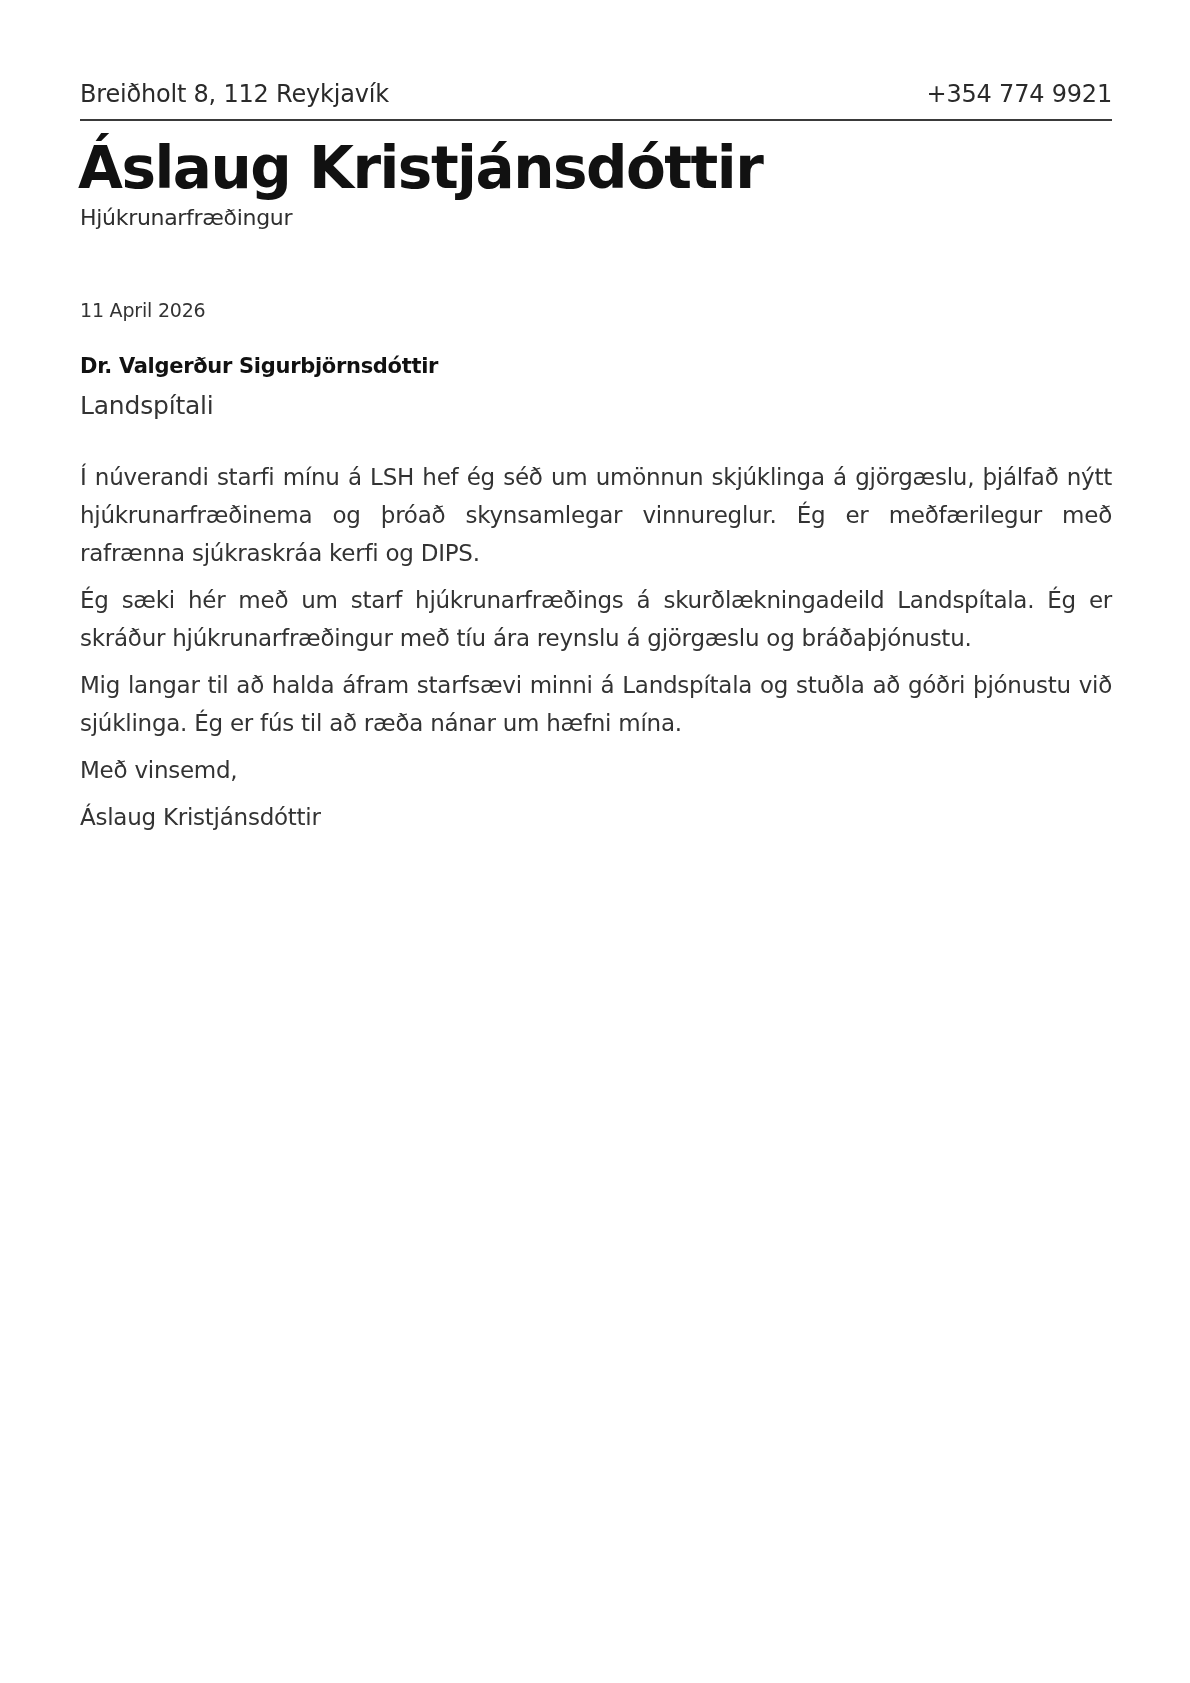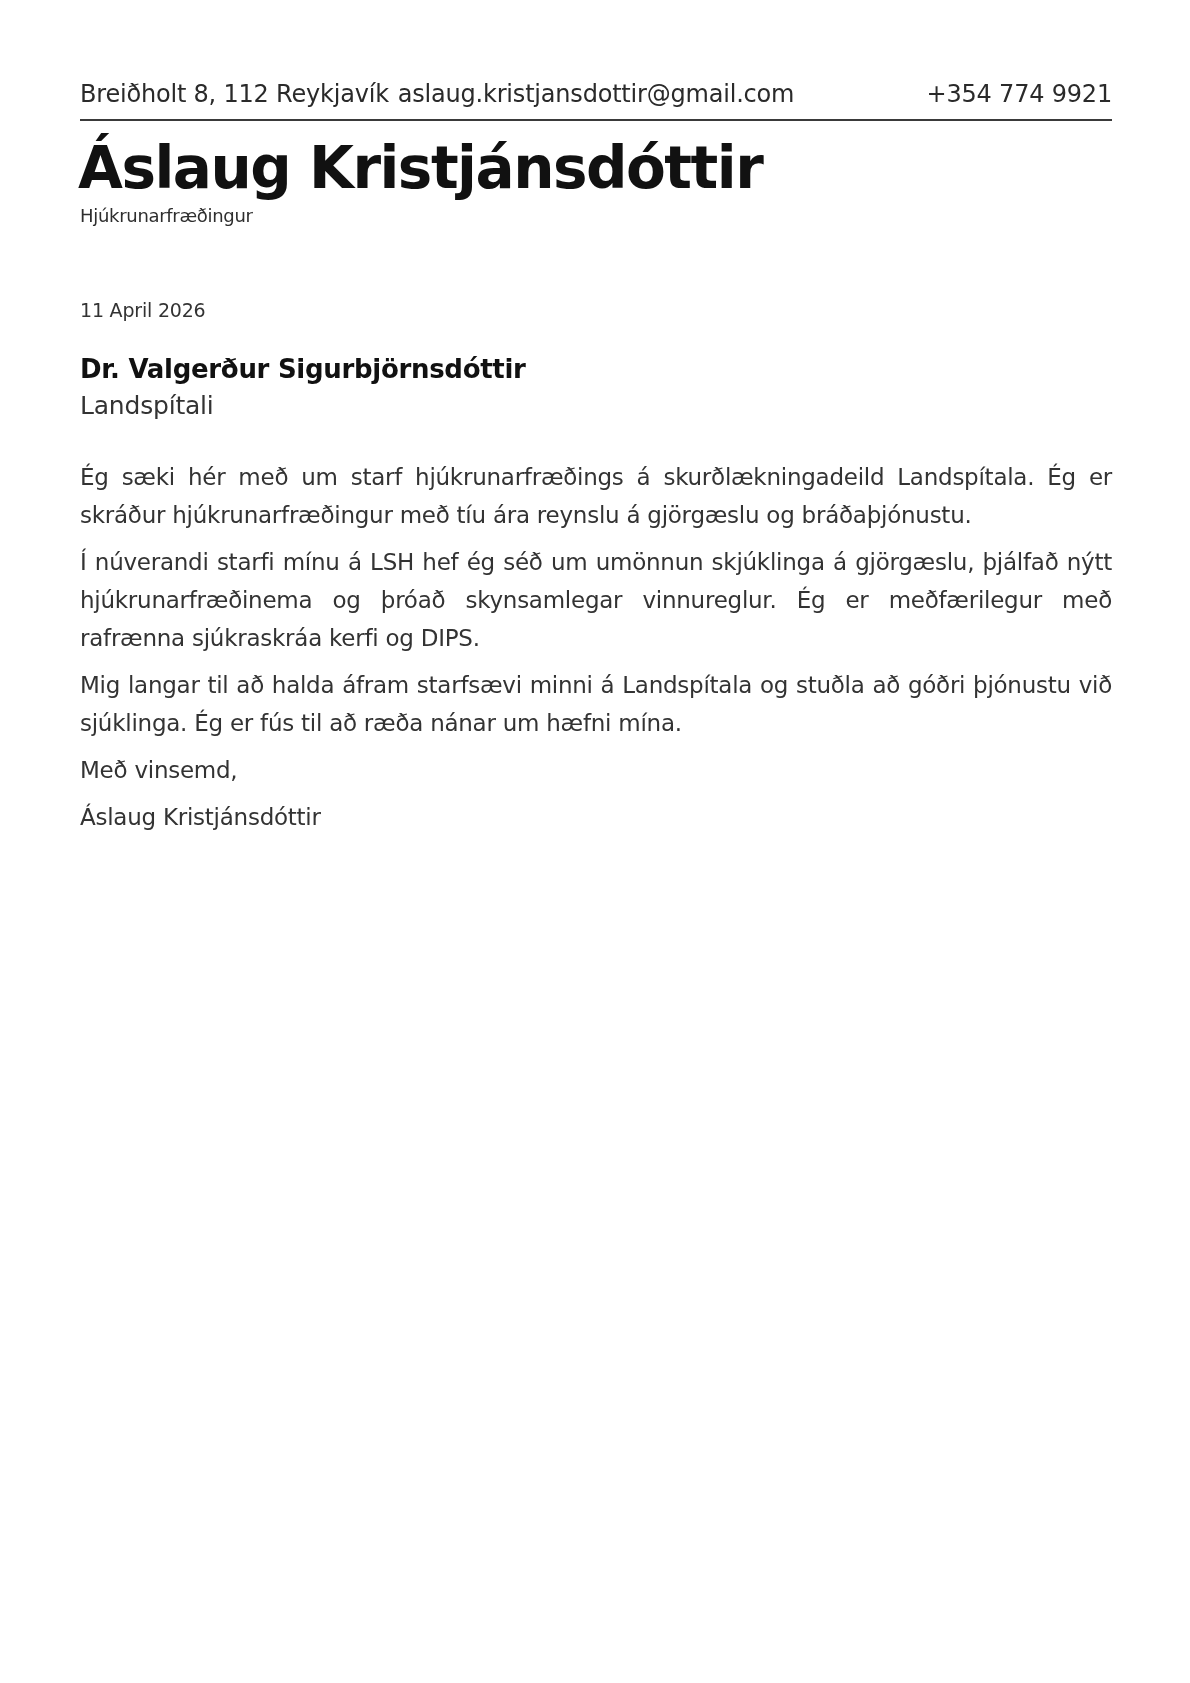"aslaug.kristjansdottir@gmail.com" span.contact-email { html: <span>aslaug.kristjansdottir@gmail.com</span> -> none }
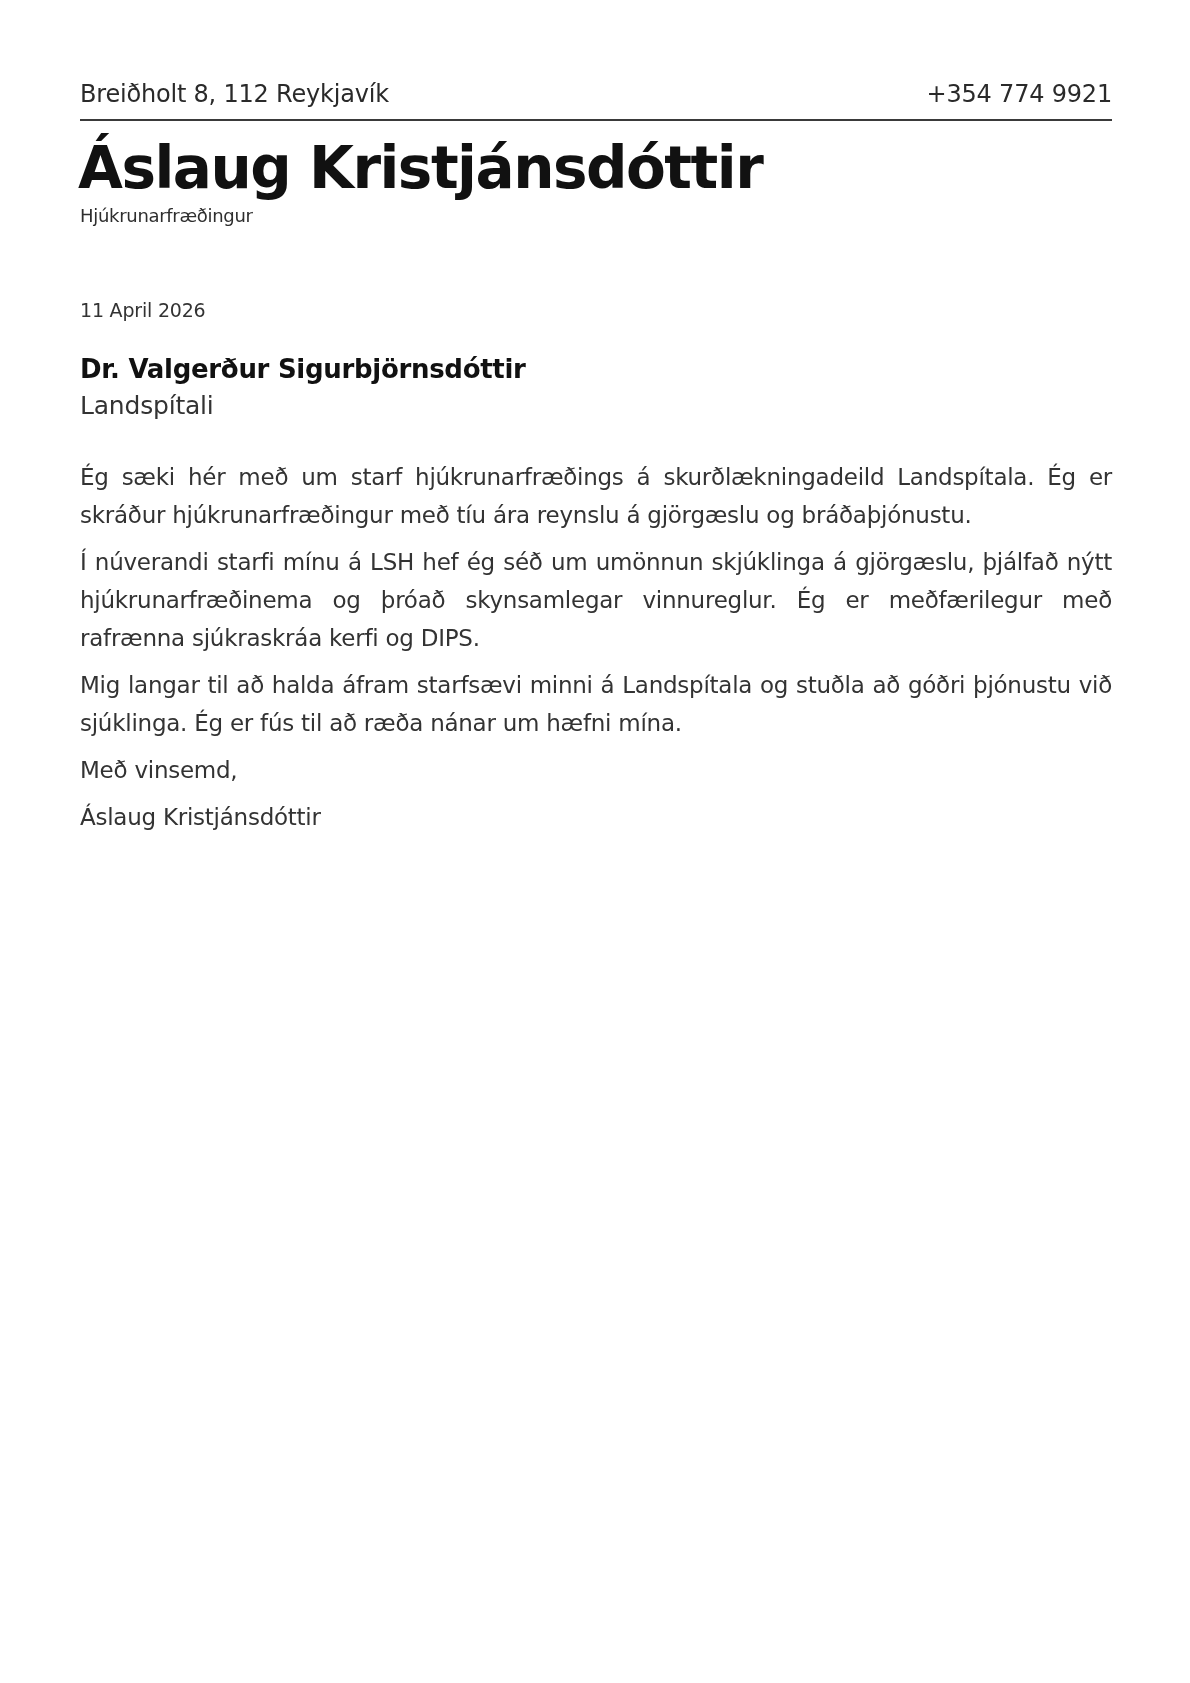"Hjúkrunarfræðingur" .job-title { font-size: 18px -> 22px }
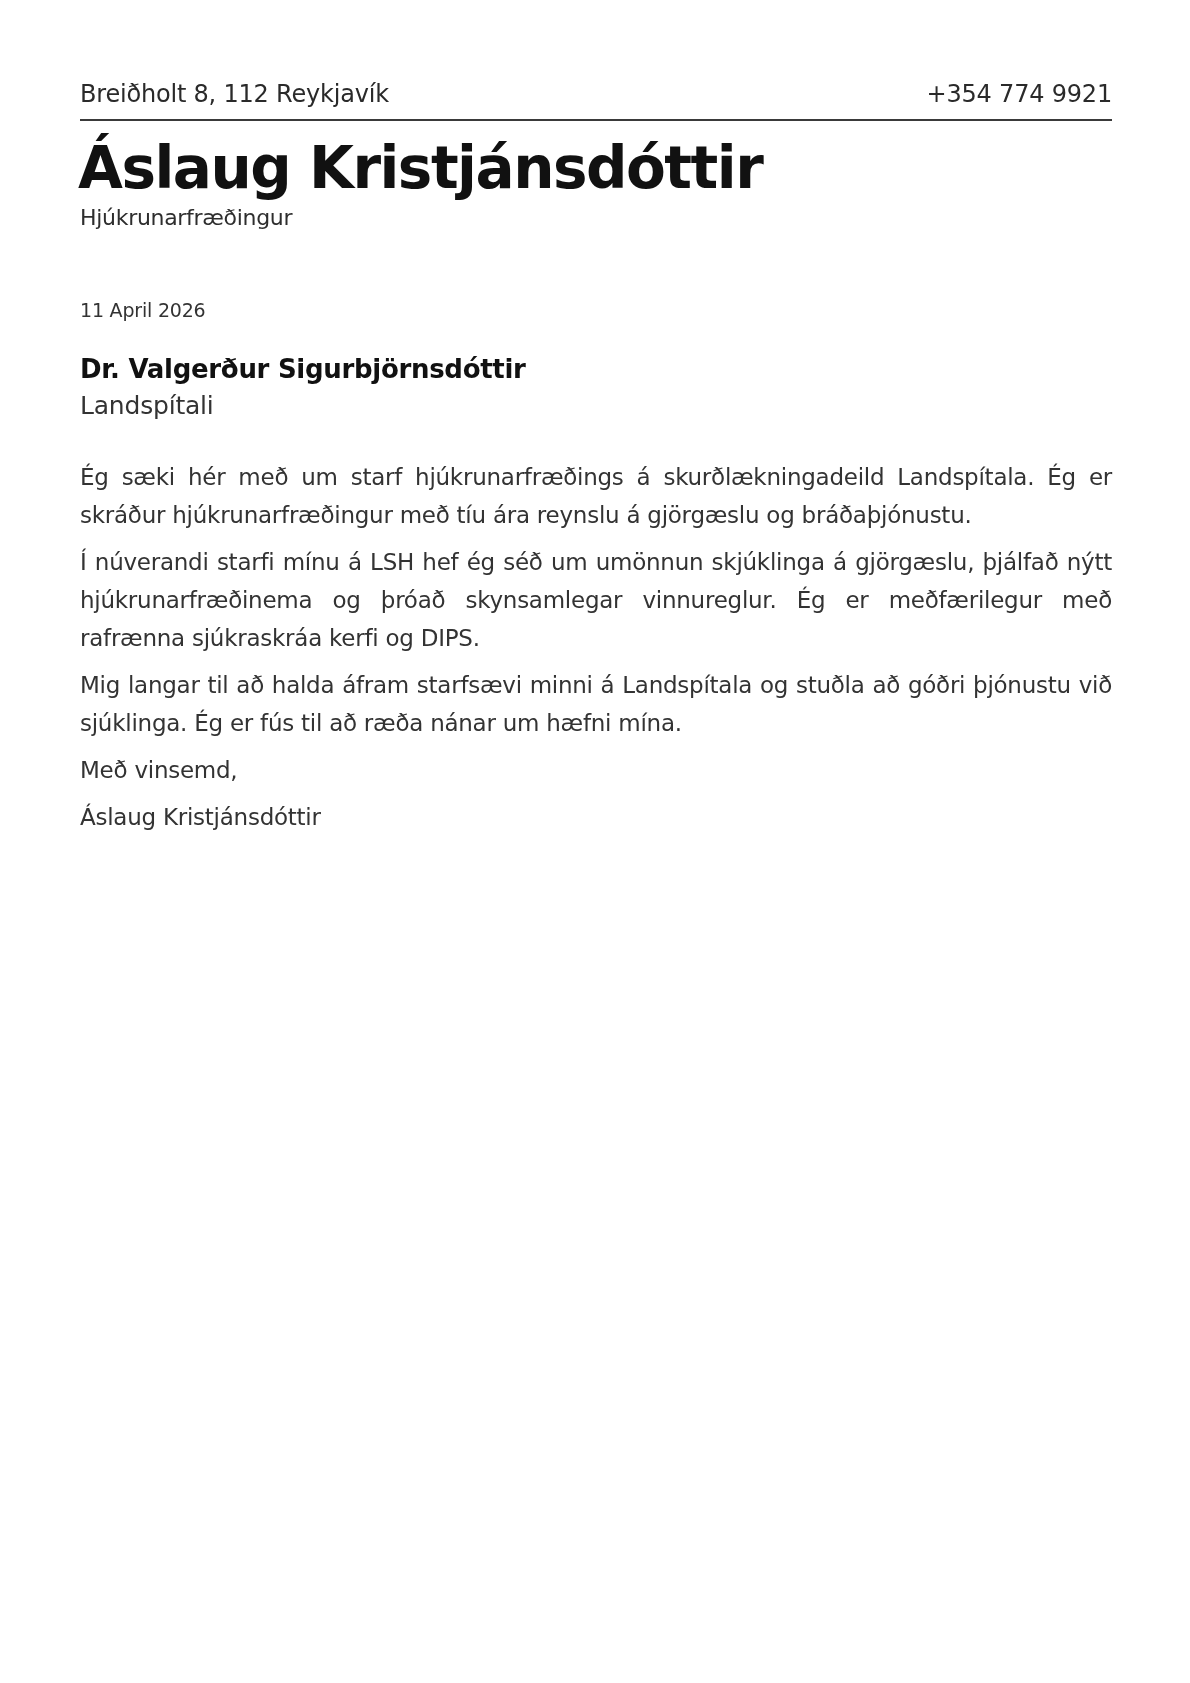"Dr. Valgerður Sigurbjörnsdóttir" .recipient-name { font-size: 26px -> 21px }
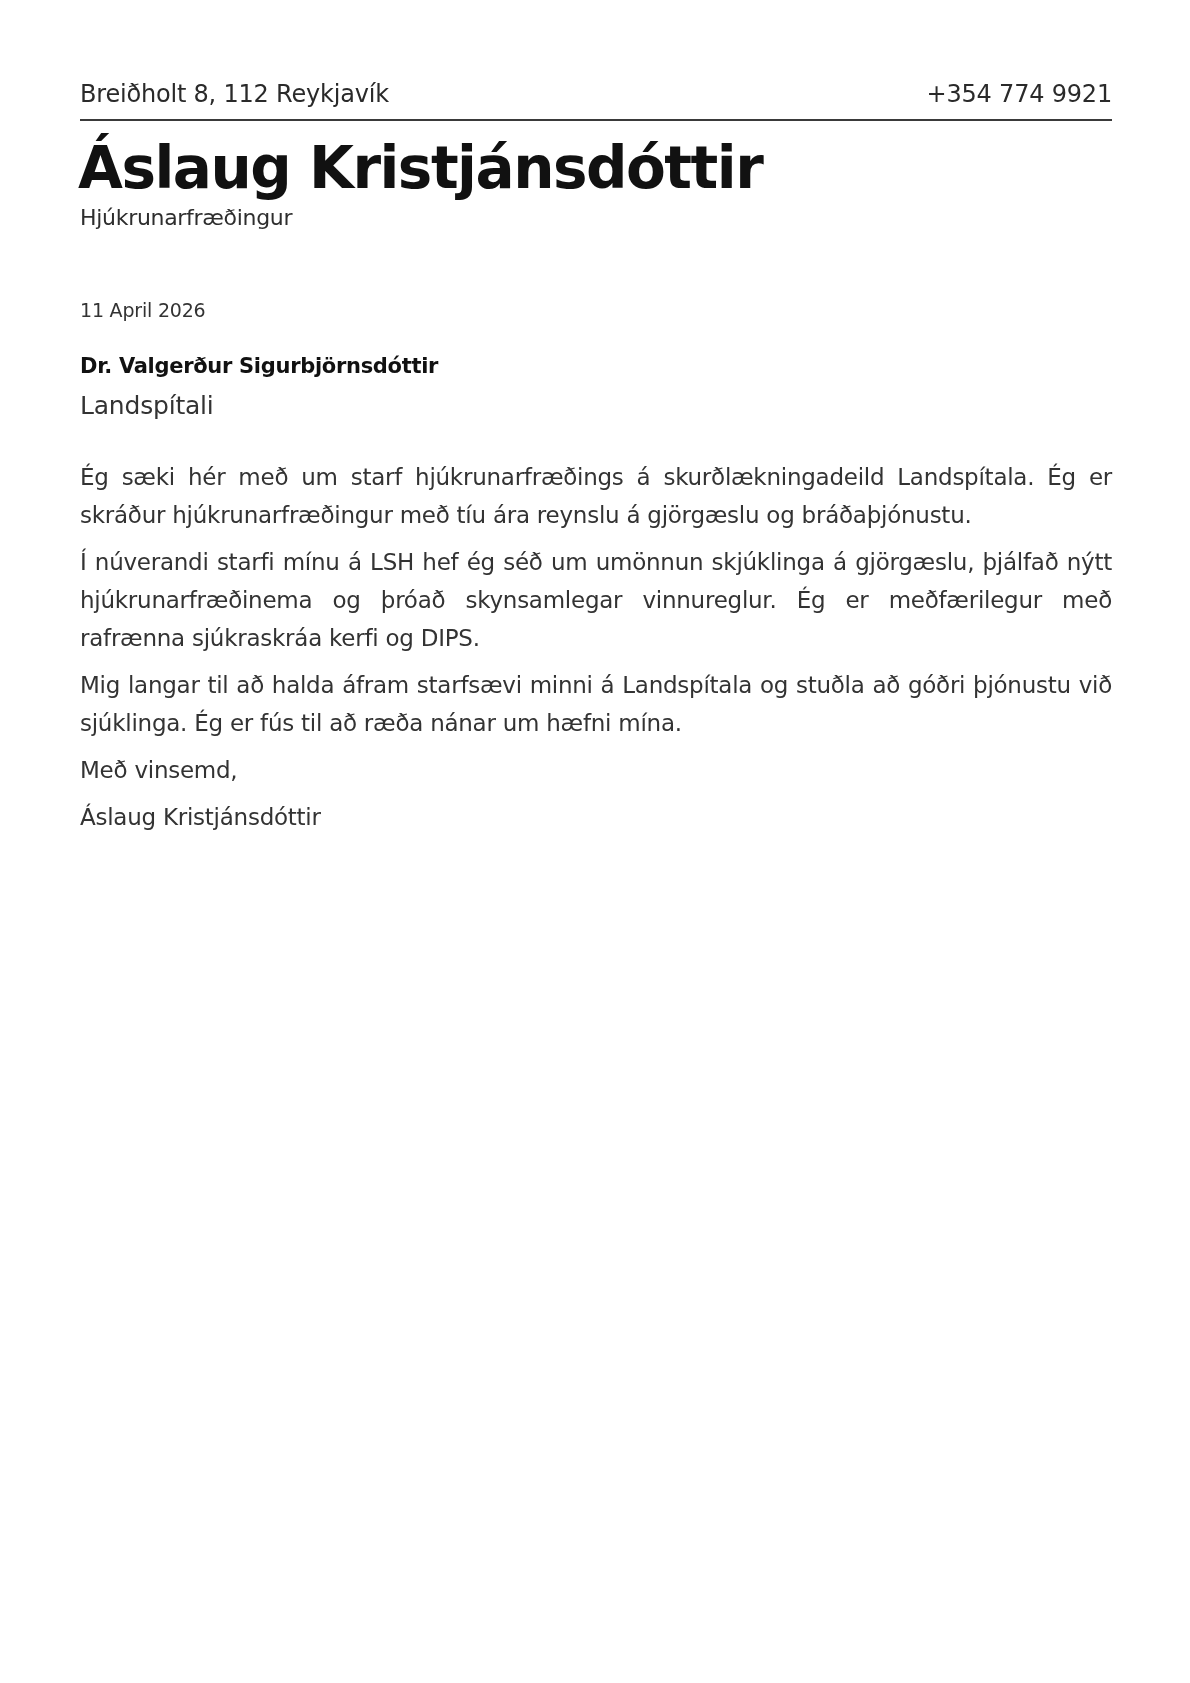"Ég sæki hér með um" p { order: before "Í núverandi starfi mínu á" -> after "Í núverandi starfi mínu á" }
